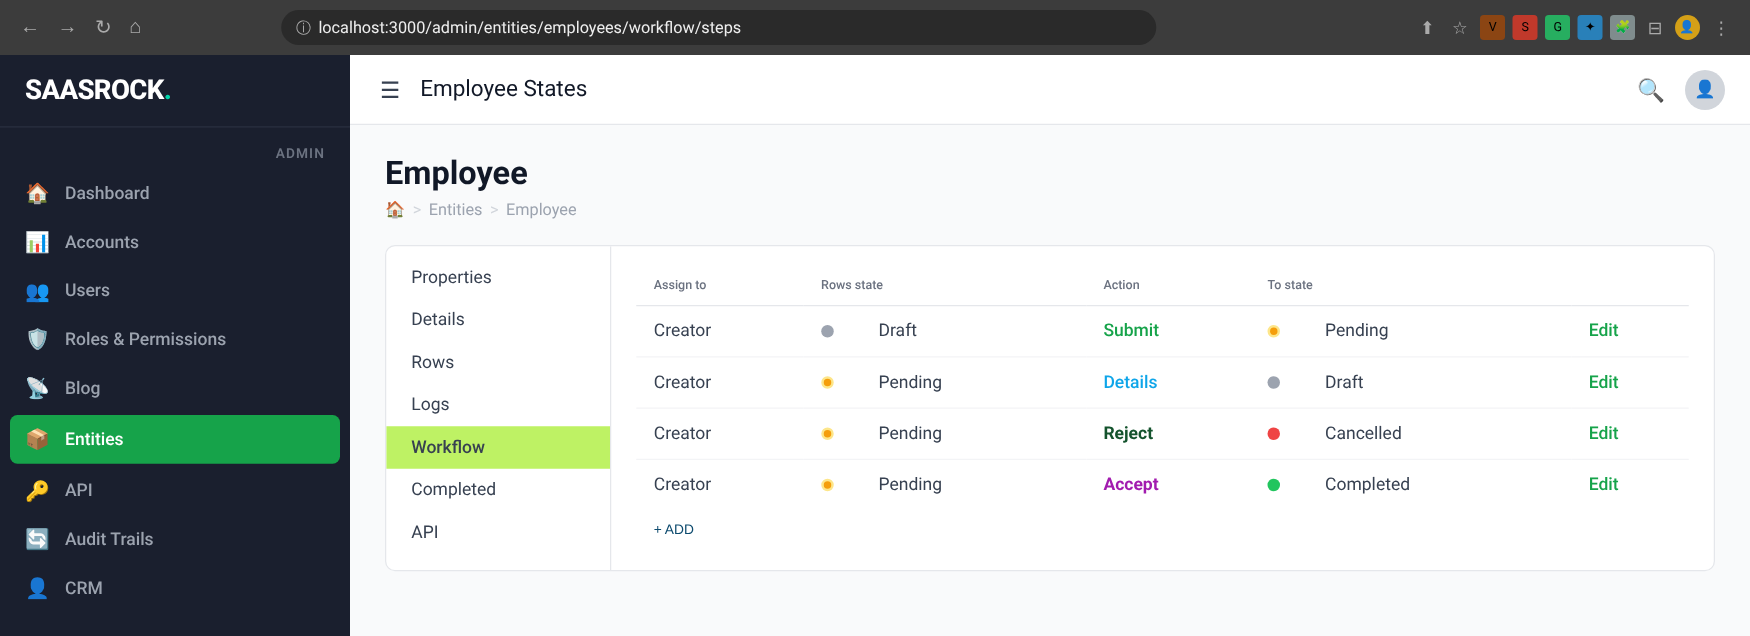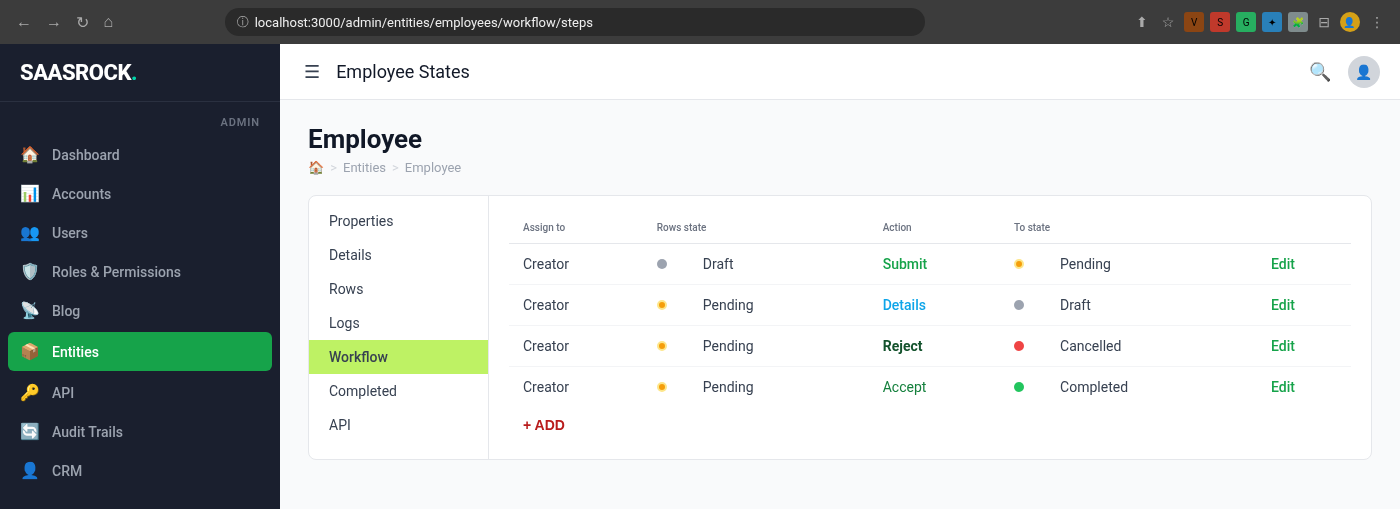"Accept" .action-accept { color: #15803d -> #a21caf; font-weight: 400 -> 700 }
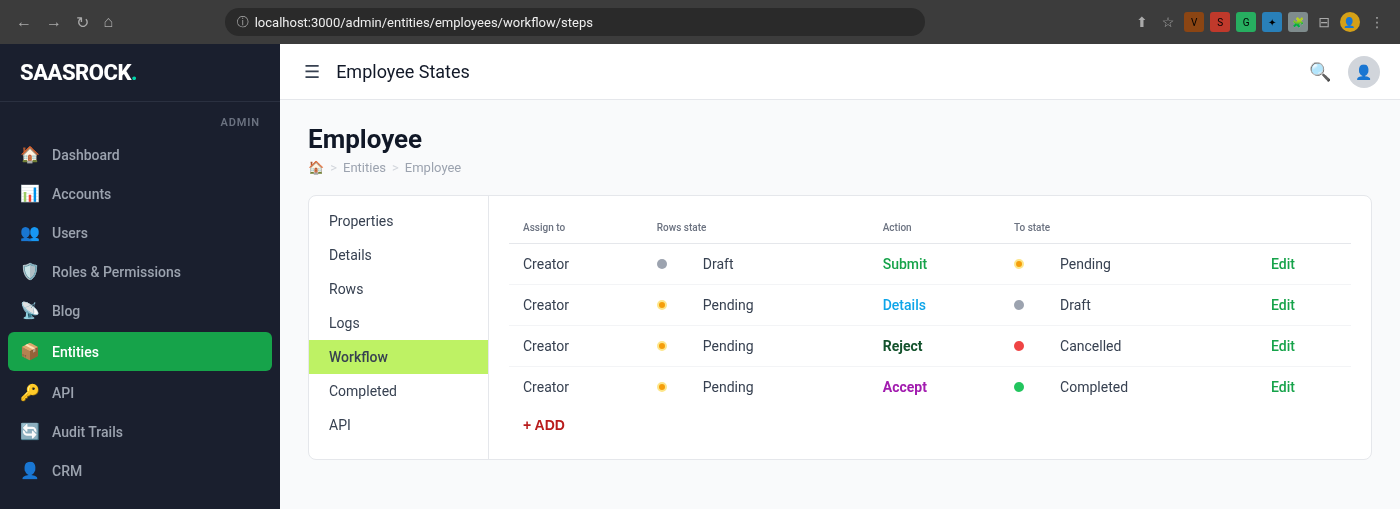"+ ADD" .add-btn { color: #b91c1c -> #0c4a6e; font-size: 14px -> 11px; font-weight: 700 -> 400 }
